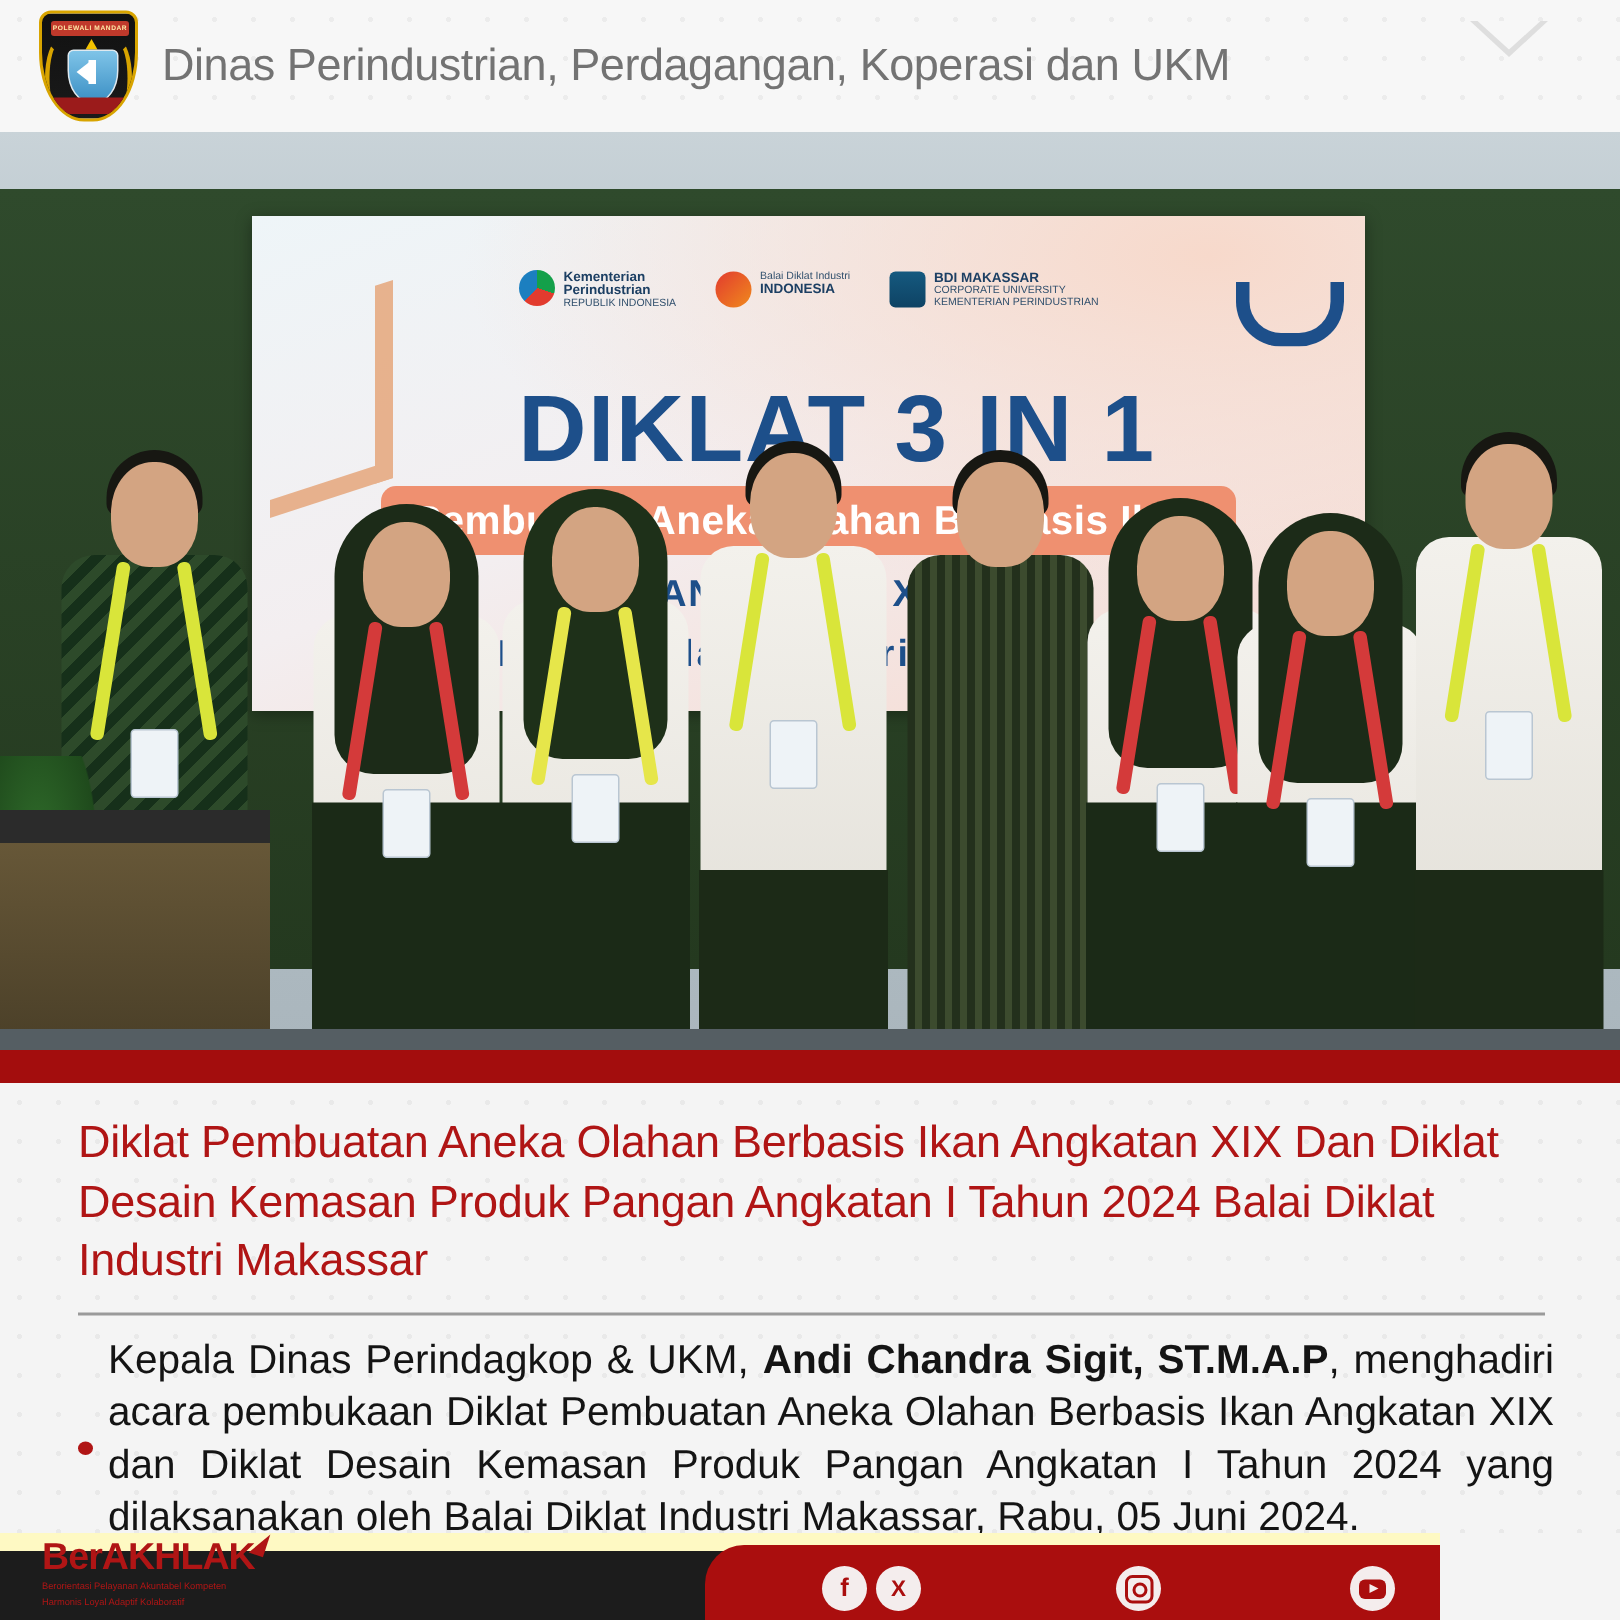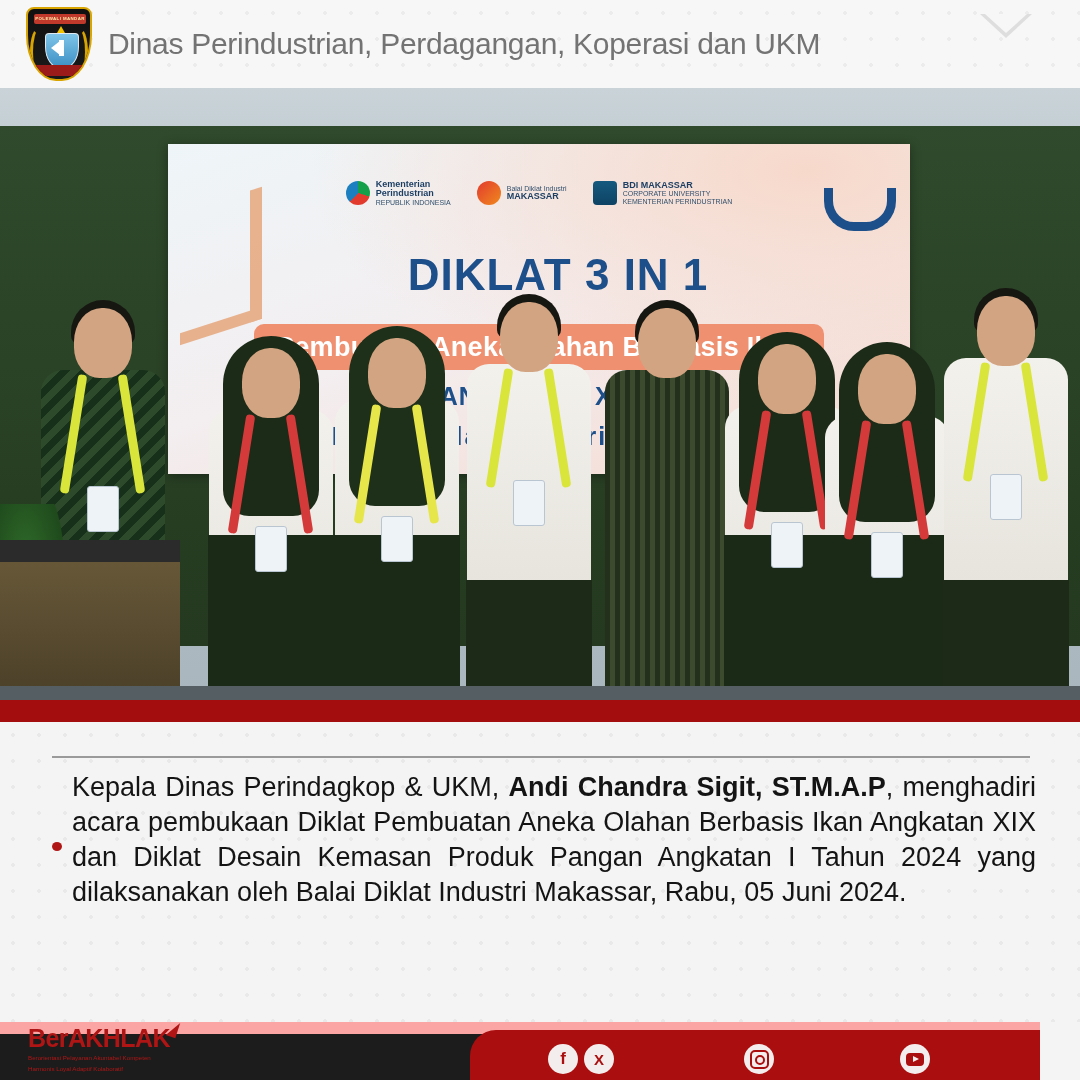"Kementerian" .lg { align-items: center -> none }
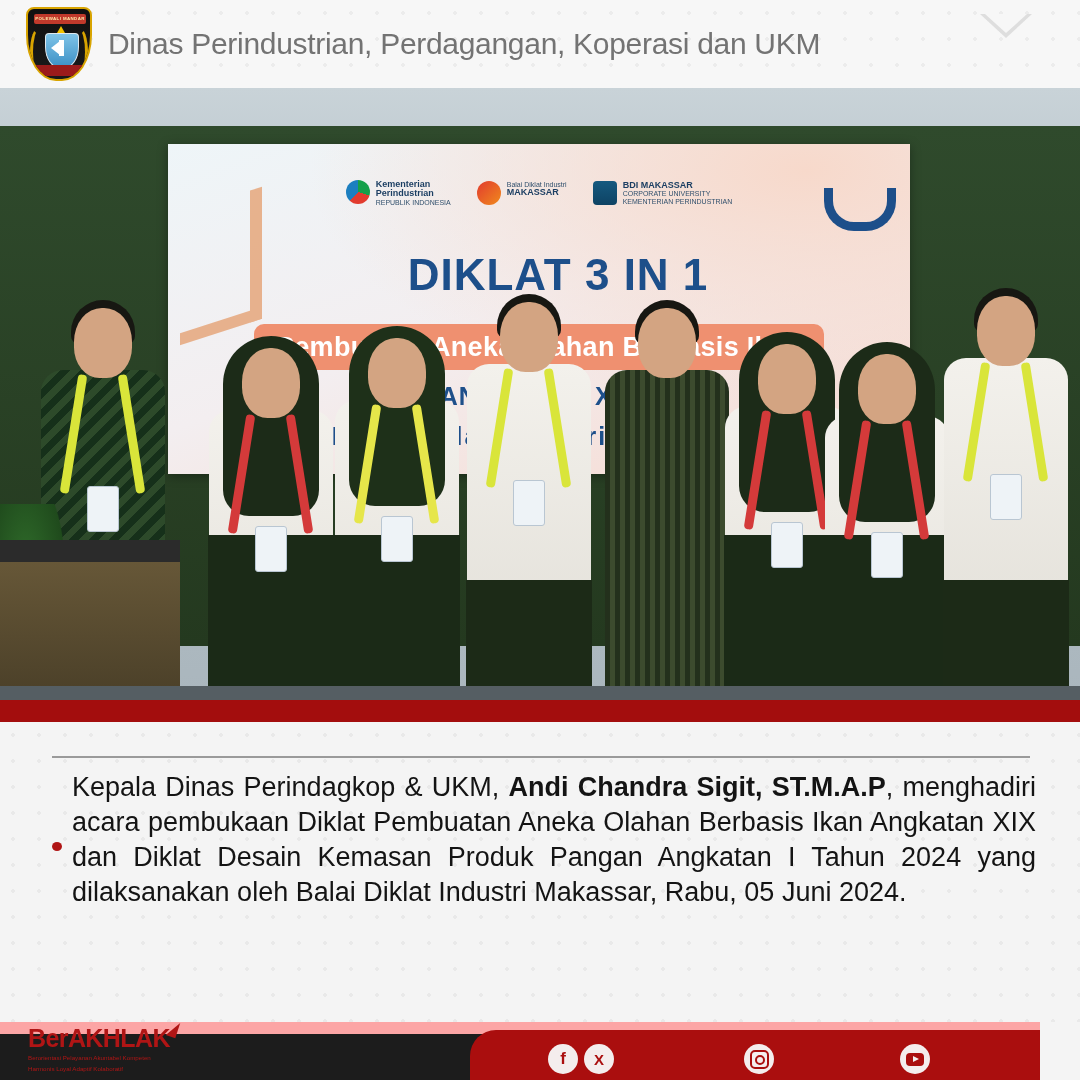"MAKASSAR" div.lg-t1 { text: MAKASSAR -> INDONESIA }
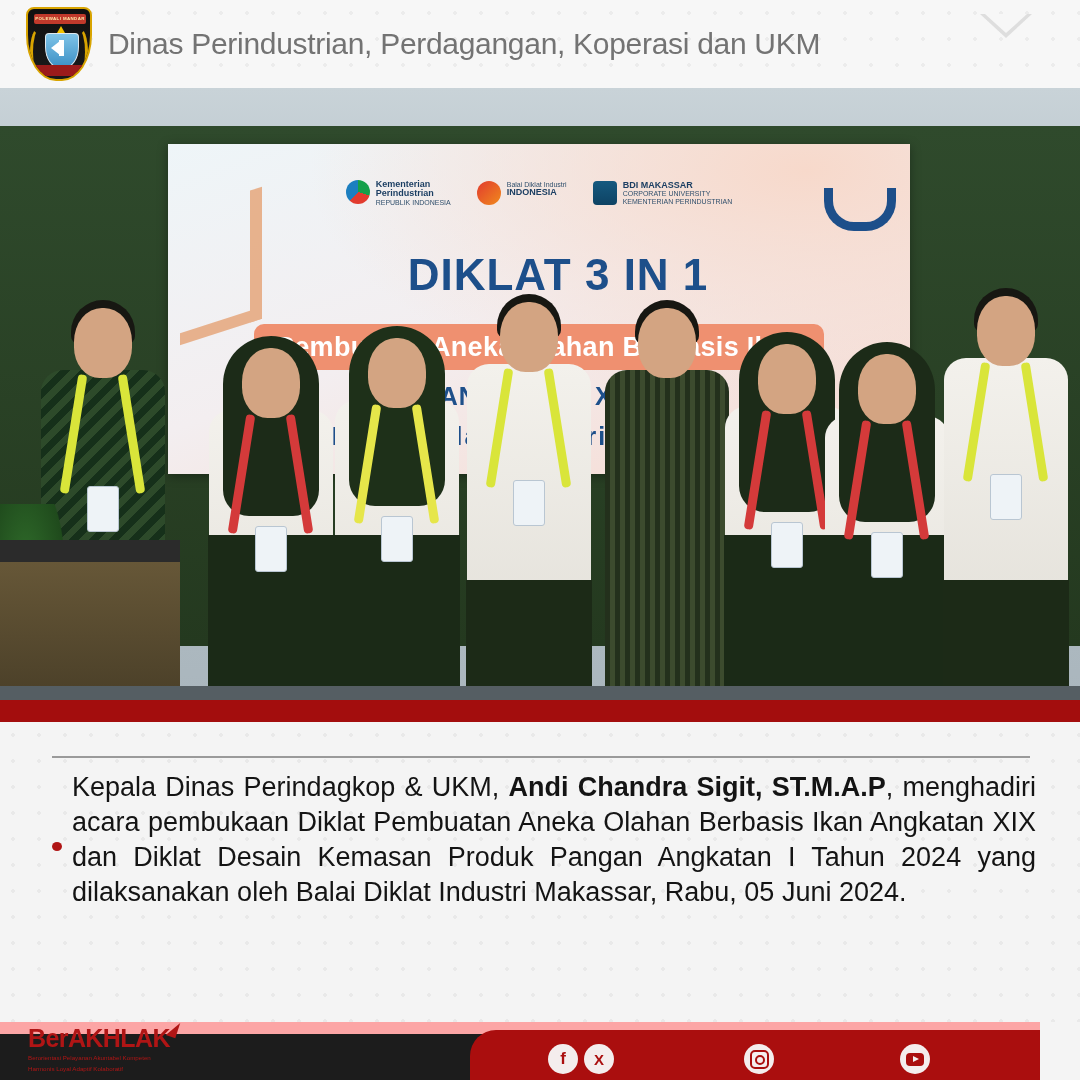"DIKLAT 3 IN 1" .bn-title { font-size: 44px -> 63px }
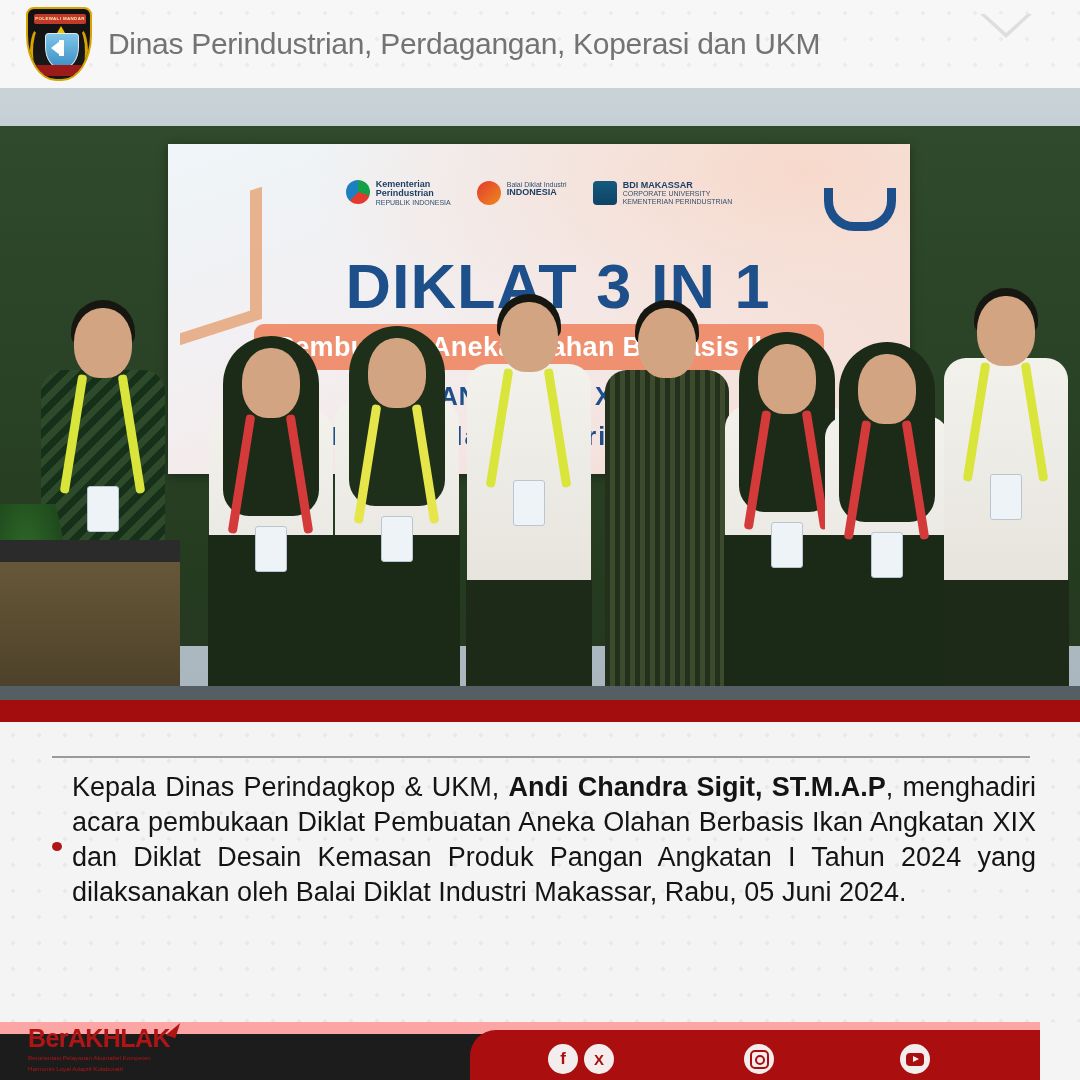"Diklat Pembuatan Aneka Olahan Berbasis" div.title { html: none -> <div>Diklat Pembuatan Aneka Olahan Berbasis Ikan Angkatan XIX Dan Diklat Desain Kemasan Produk Pangan Angkatan I Tahun 2024 Balai Diklat Industri Makassar</div> }
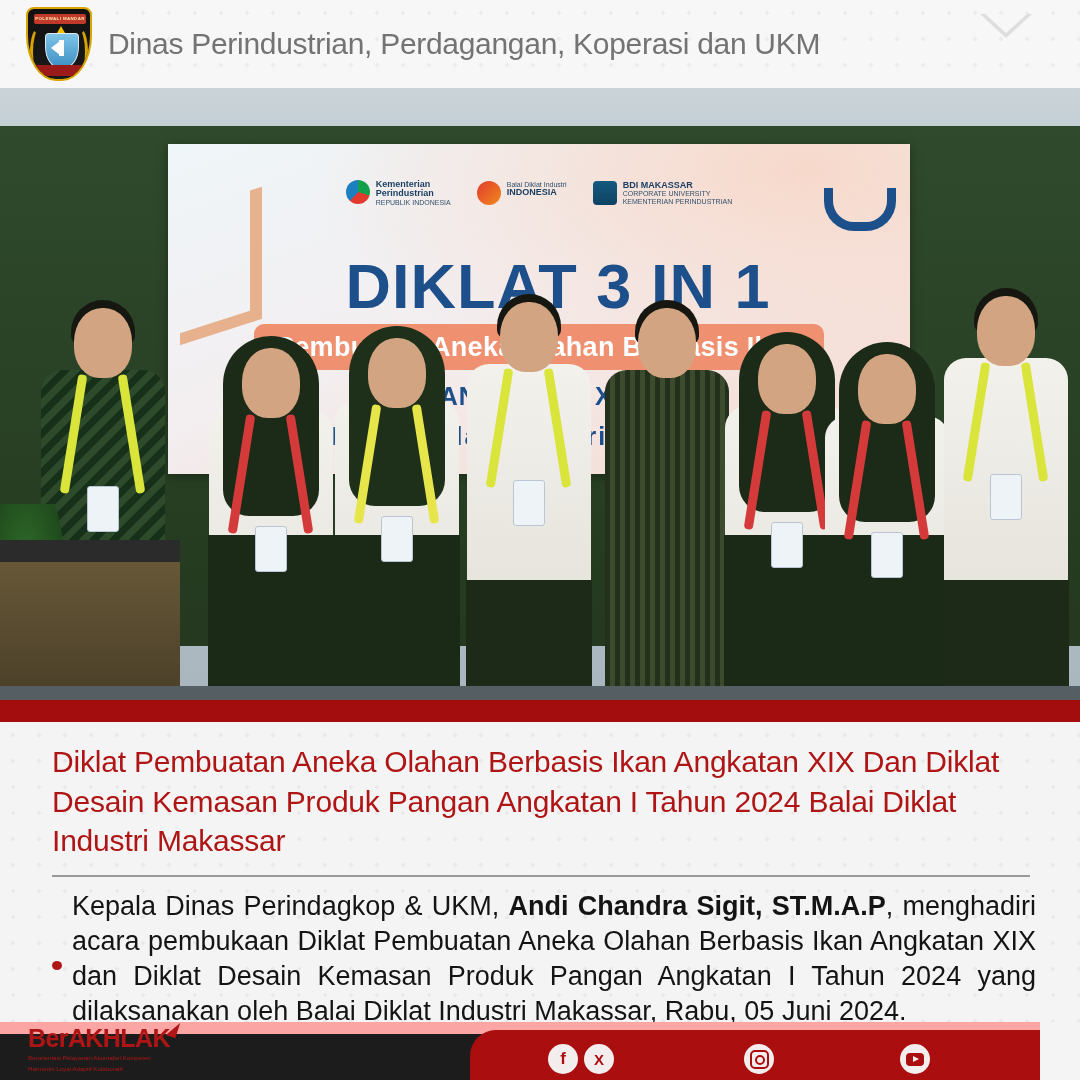"BerAKHLAK" .footer { background: #fca5a5 -> #fef9c3; width: 1040px -> 960px }
